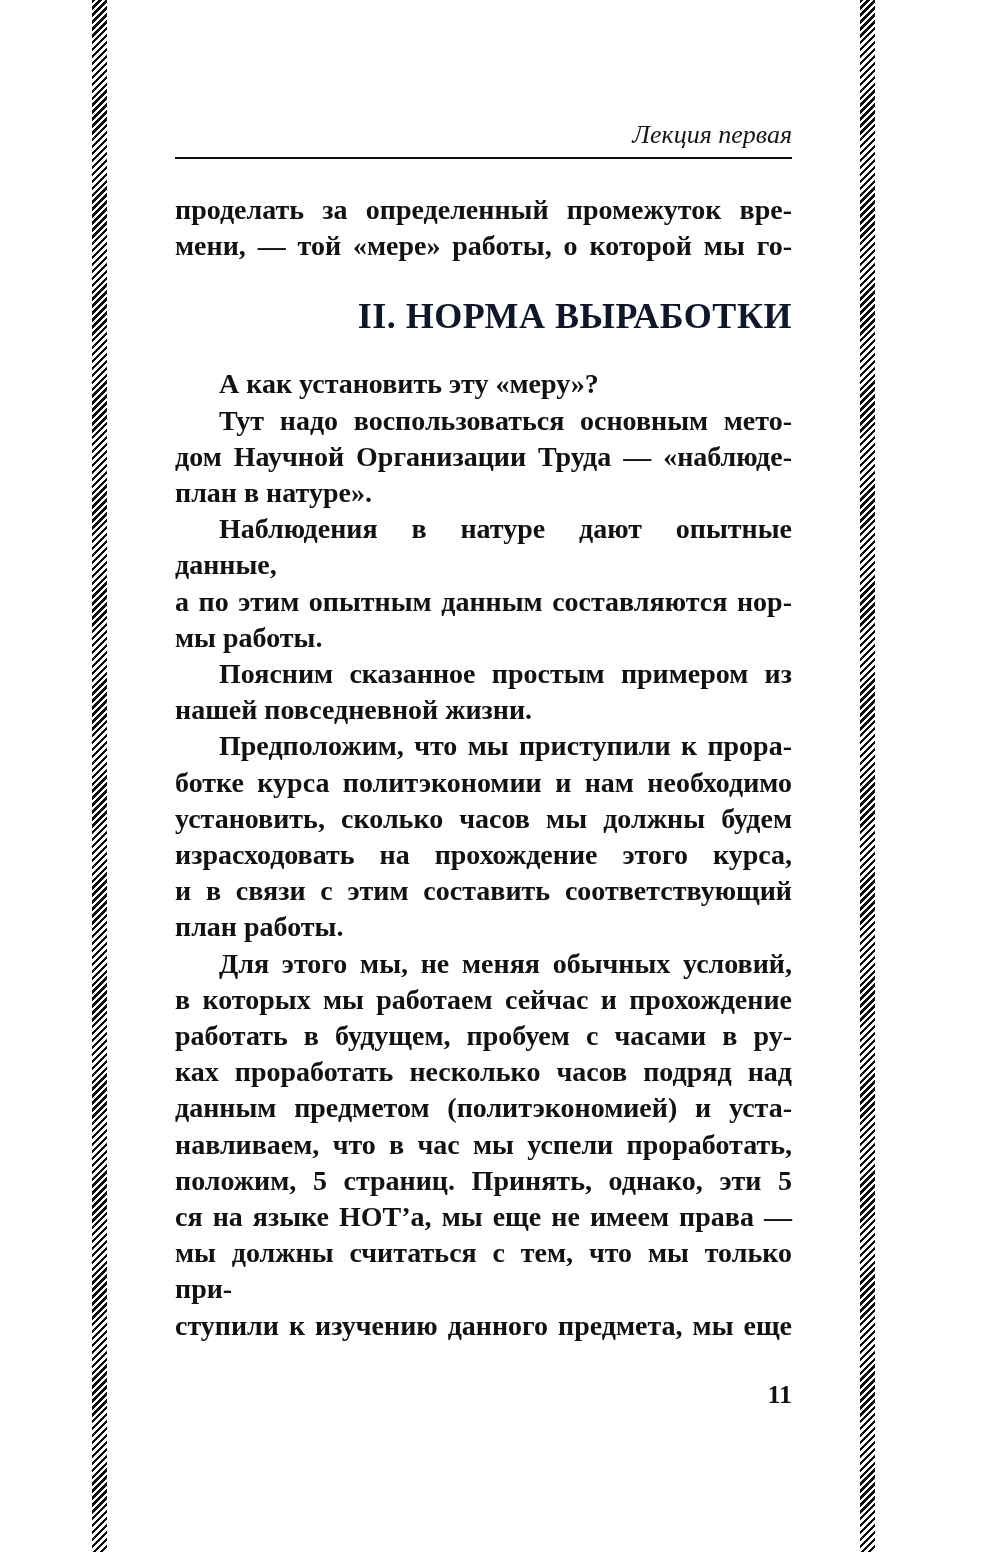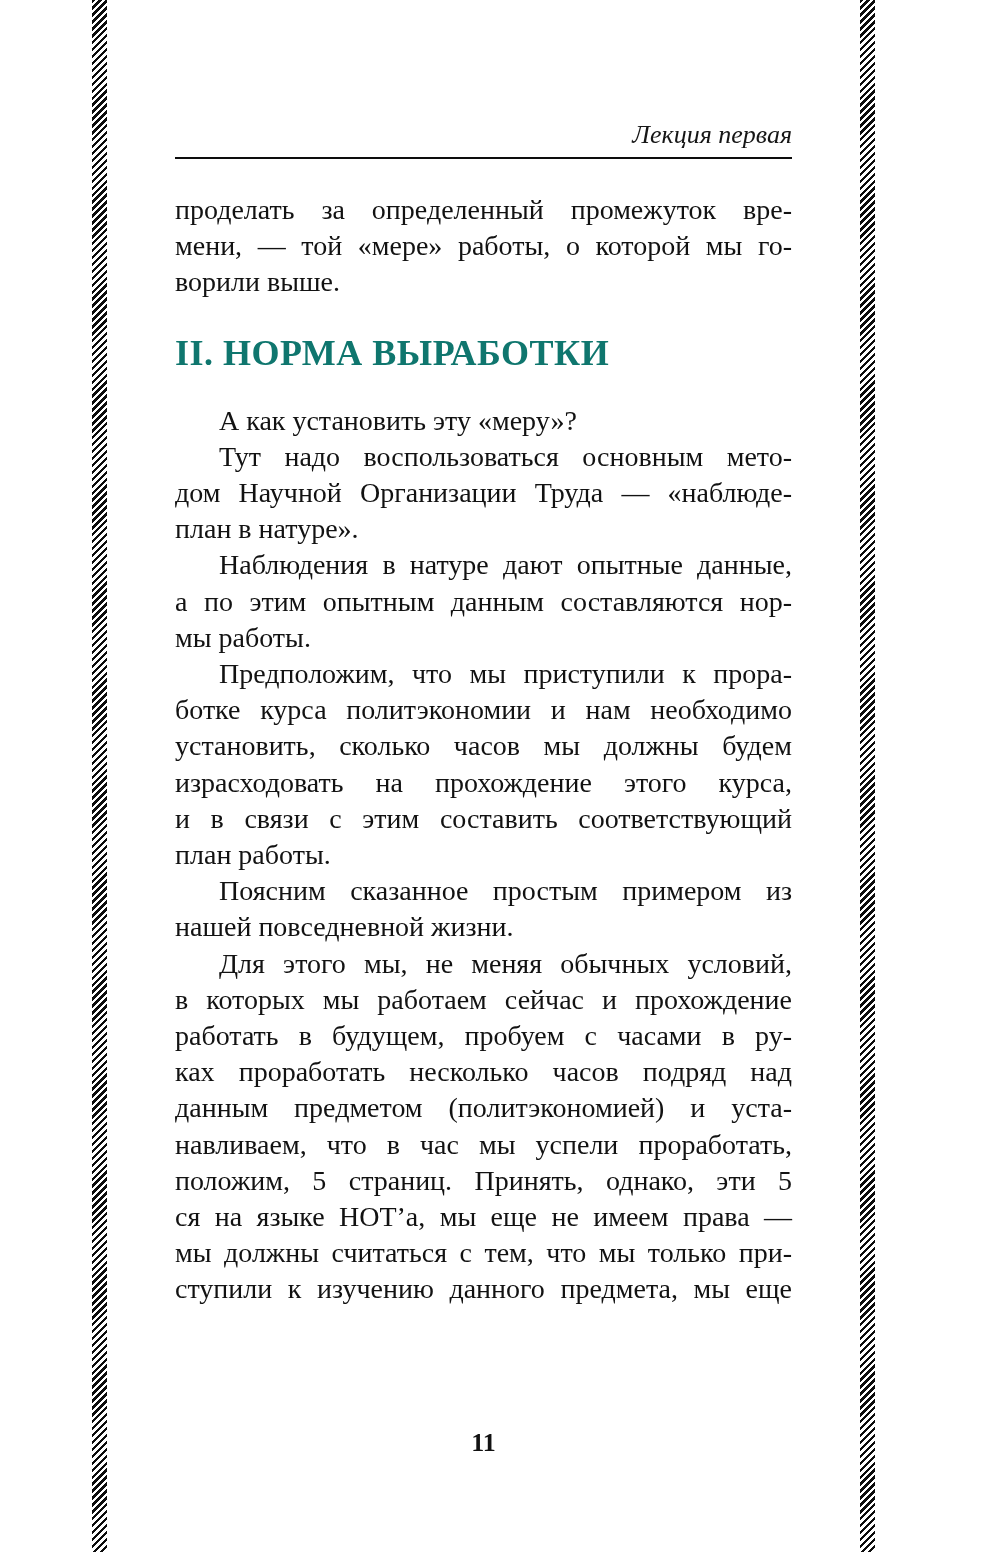"проделать за определенный промежуток" .tline { font-weight: none -> bold }
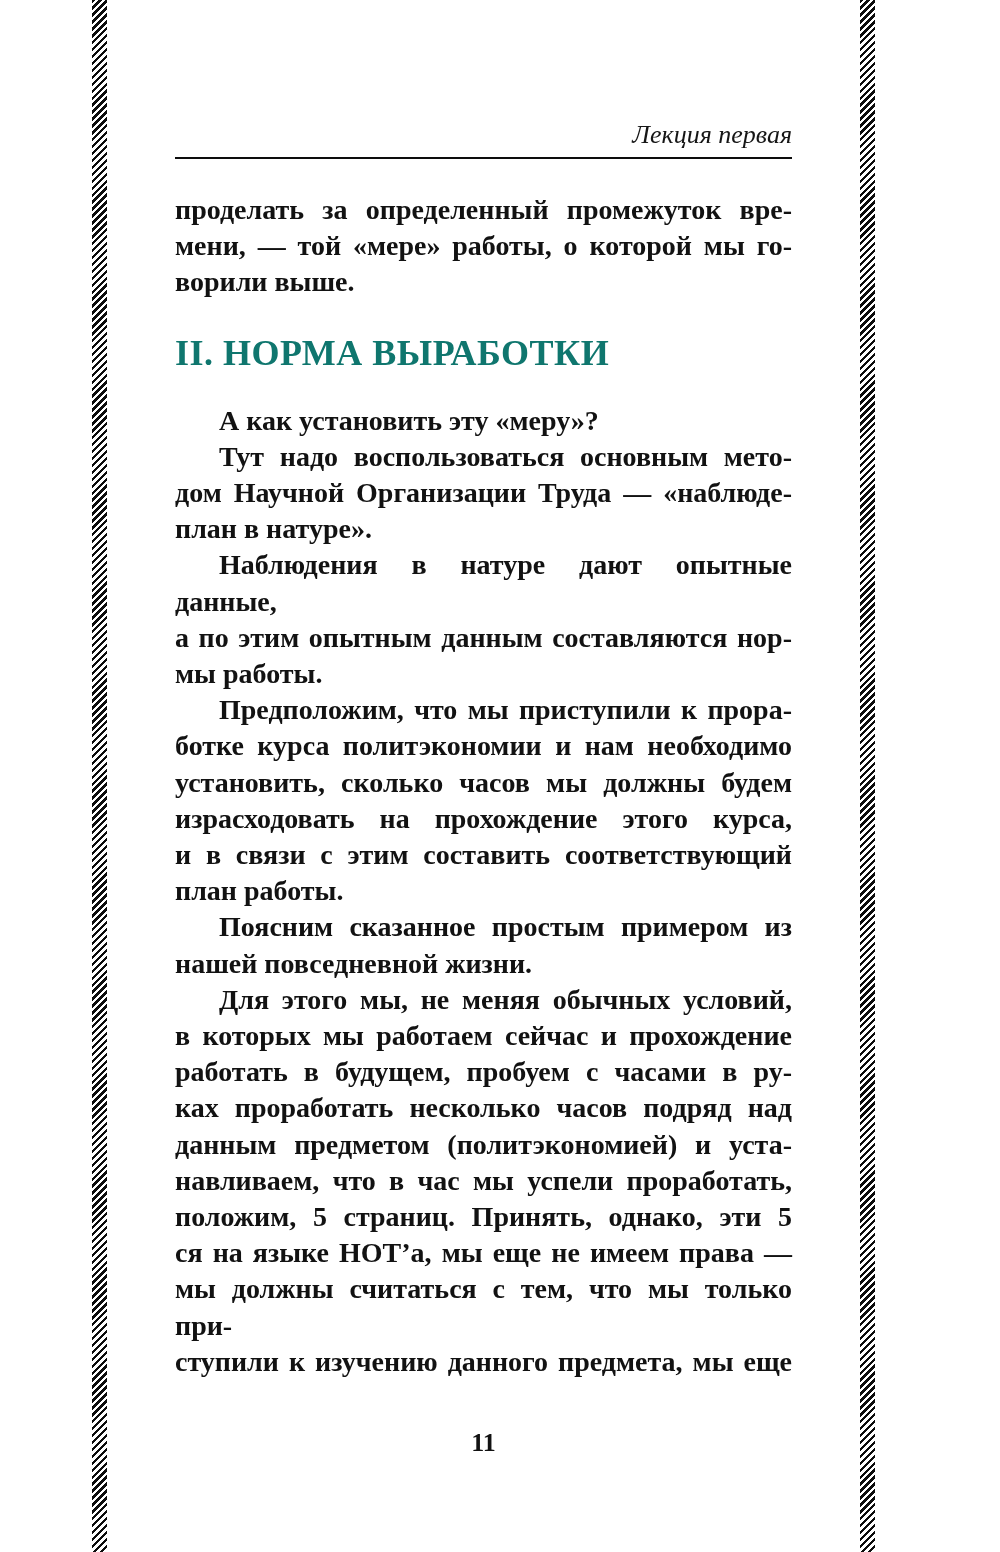"ворили выше." div.tline { html: <div>ворили выше.</div> -> none }
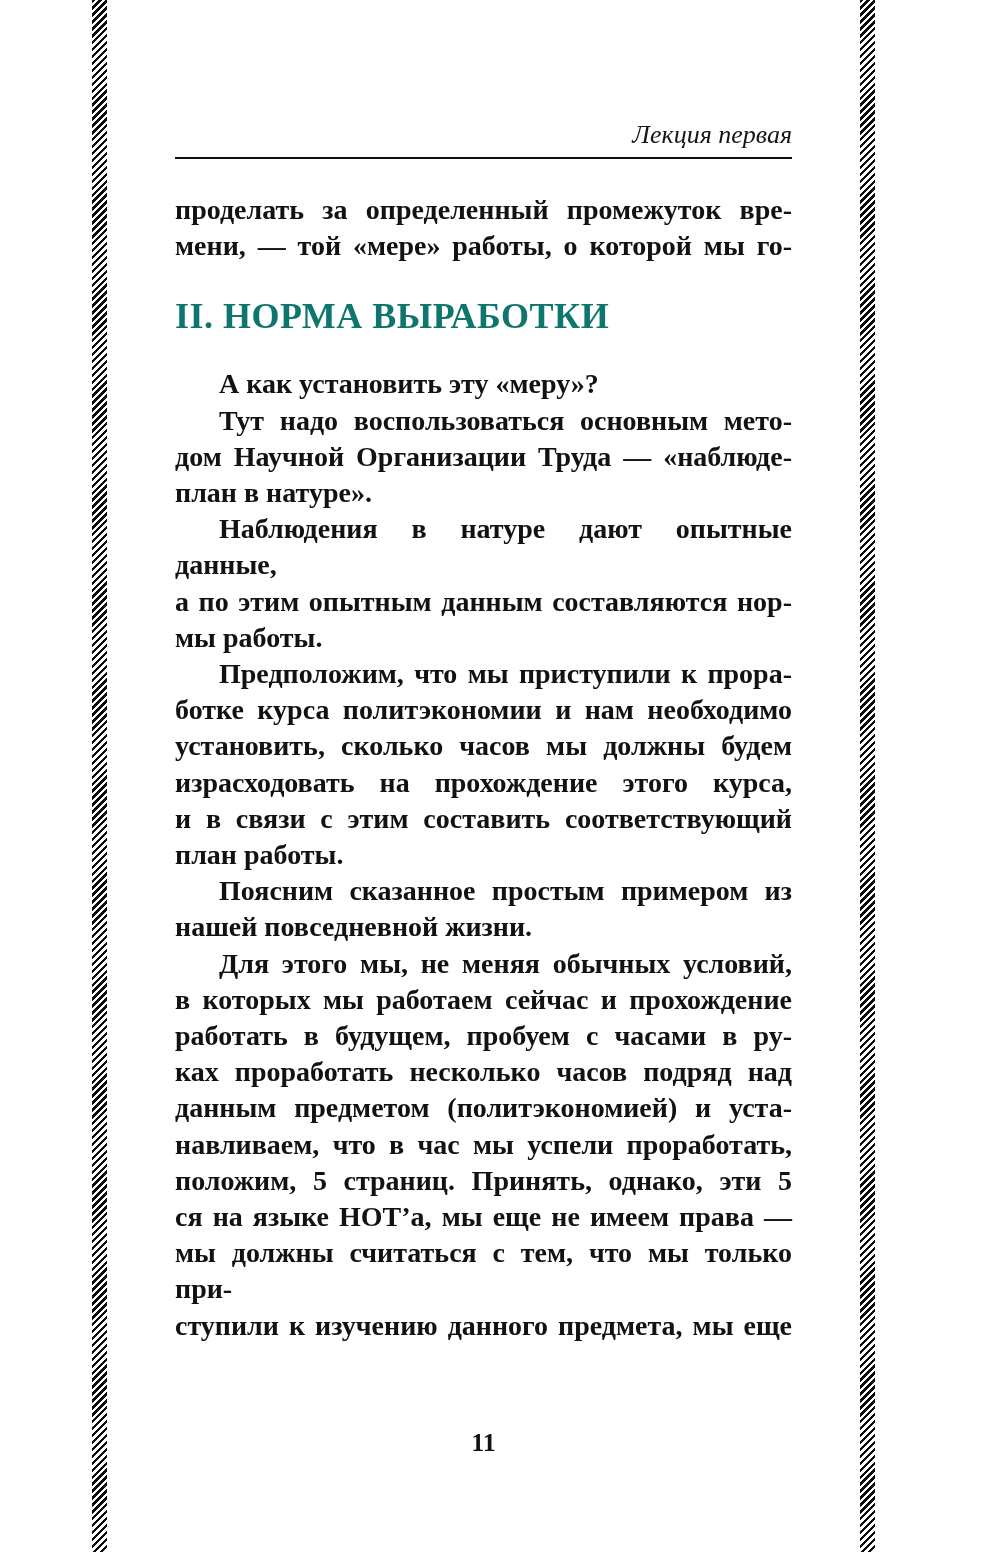"II. НОРМА ВЫРАБОТКИ" .heading { color: #0f766e -> #0f172a; text-align: left -> right }
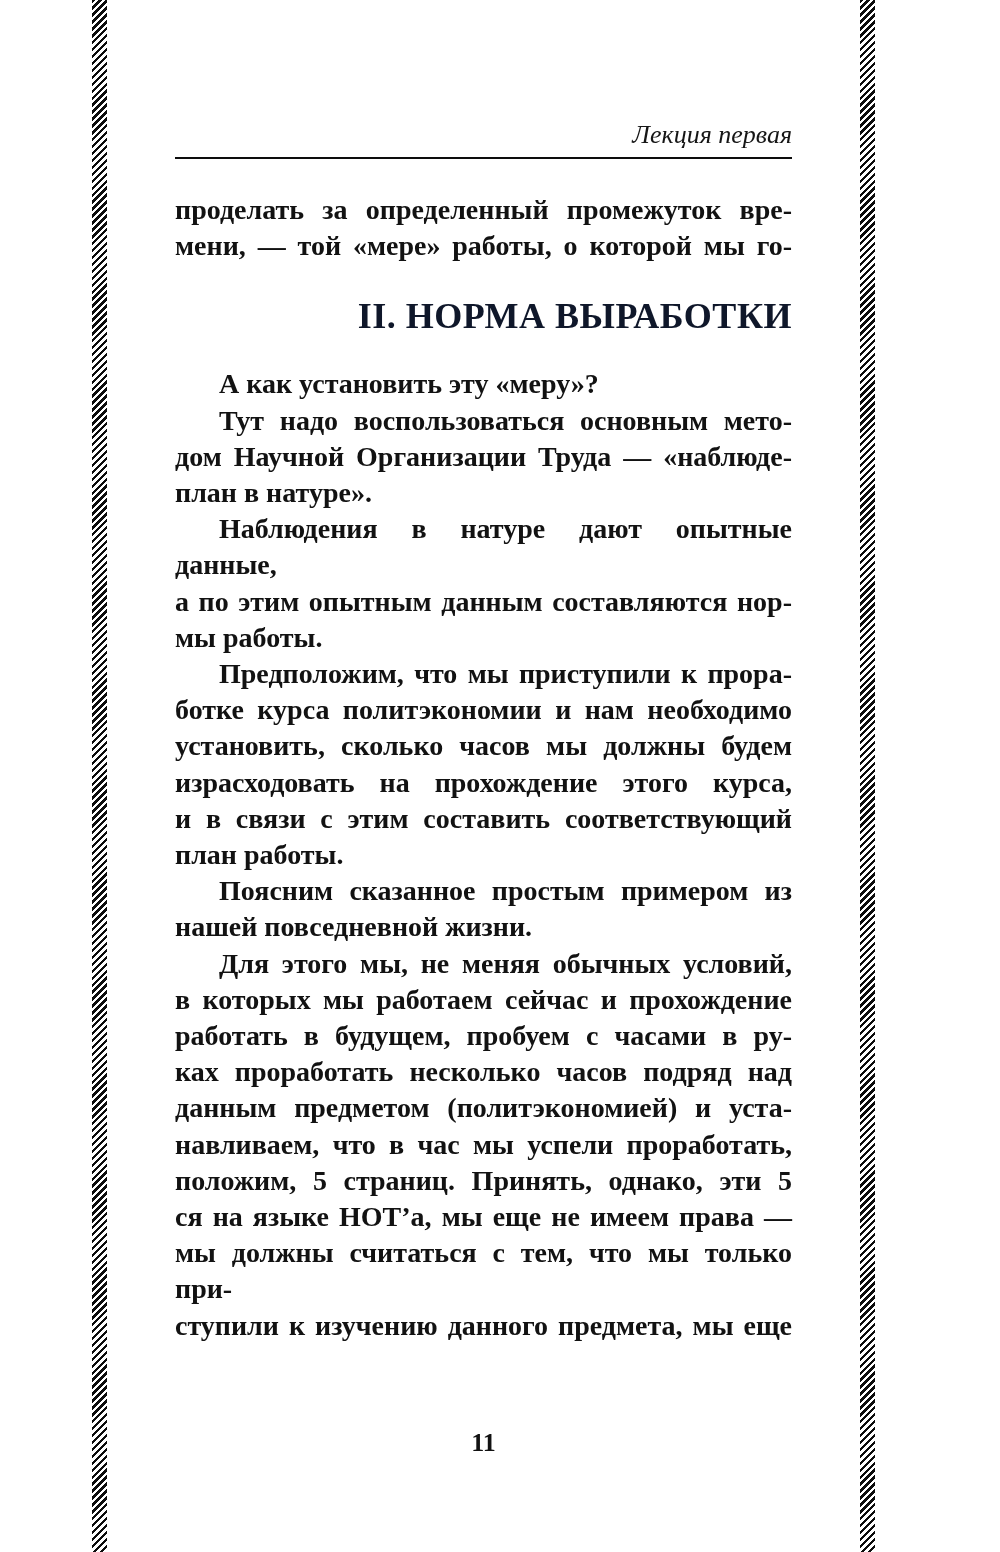"Предположим, что мы приступили к" div.para { order: before "Поясним сказанное простым примером из" -> after "Поясним сказанное простым примером из" }
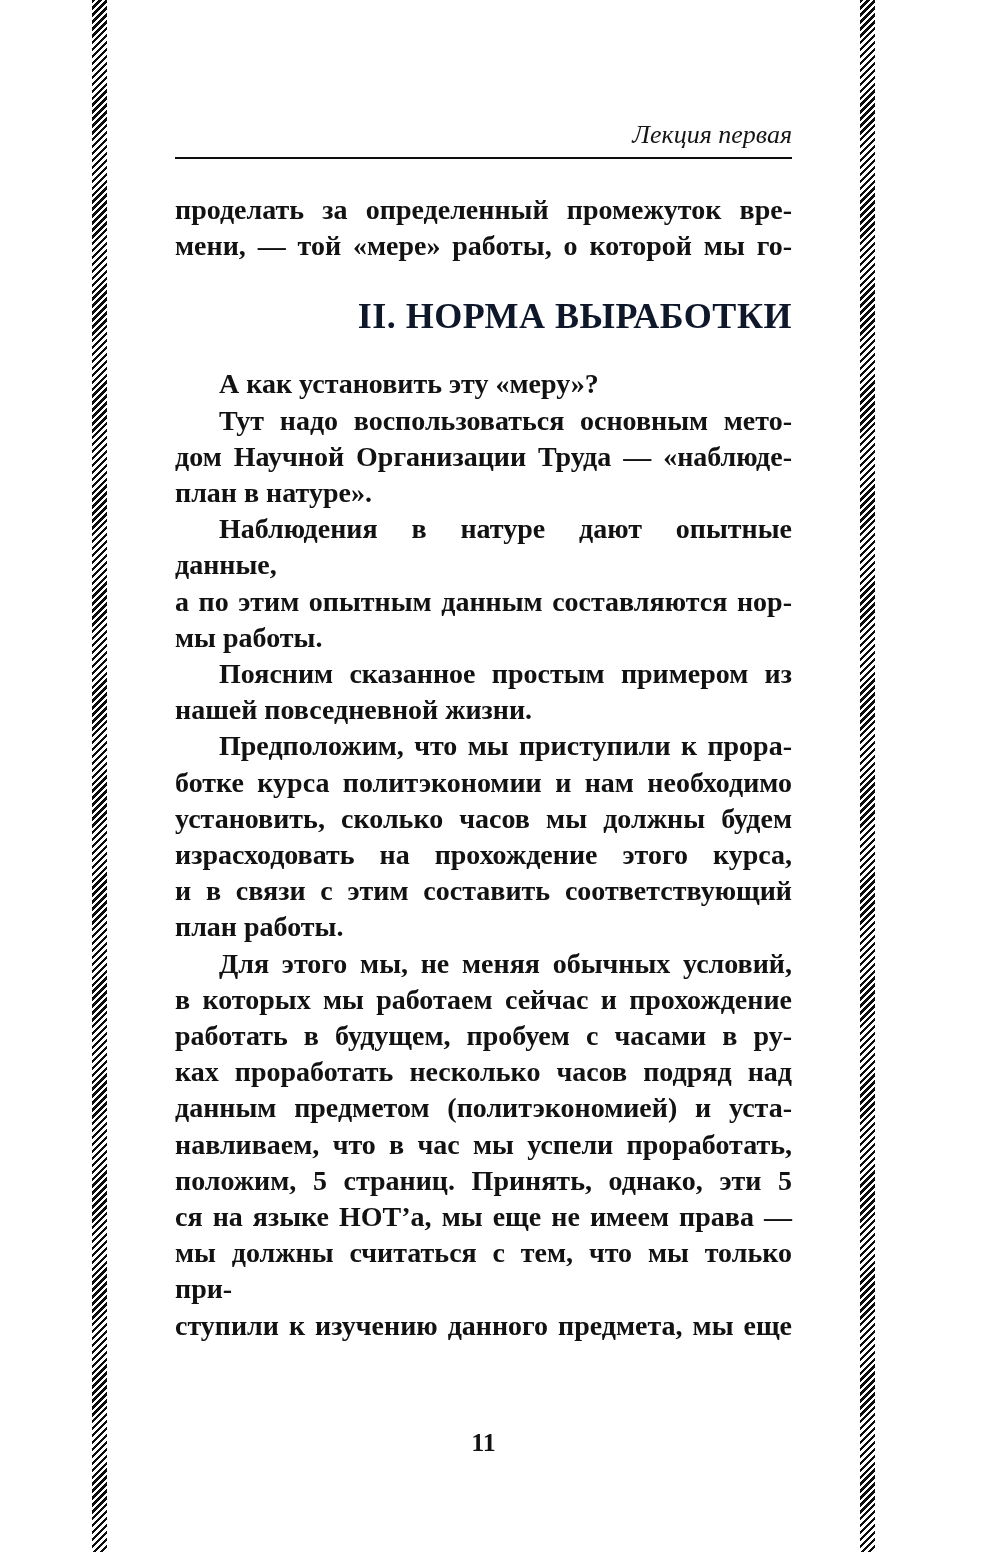"11" .folio { text-align: center -> right; top: 1428px -> 1380px }
